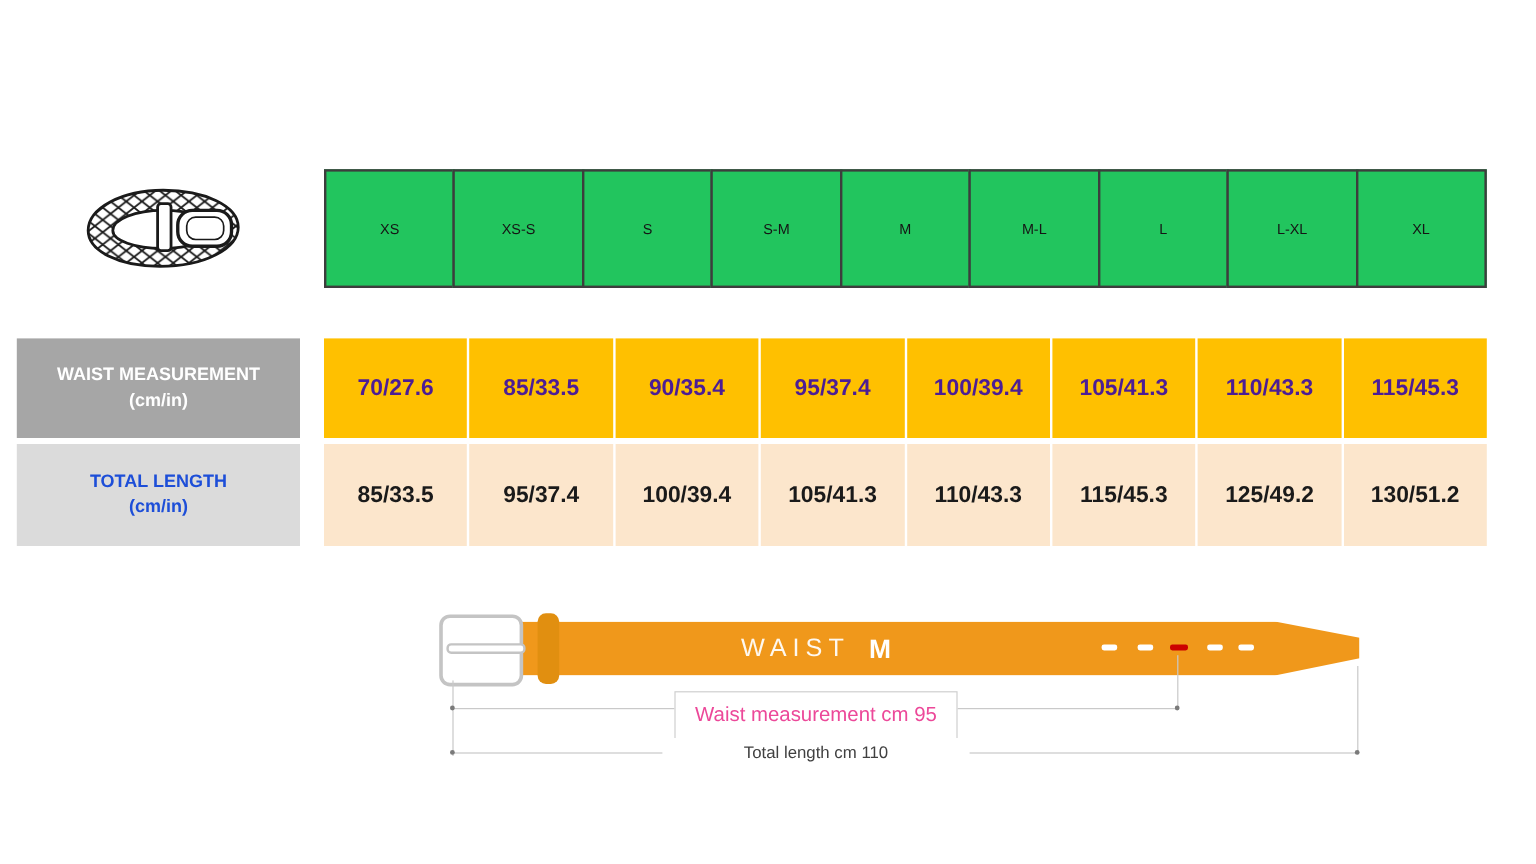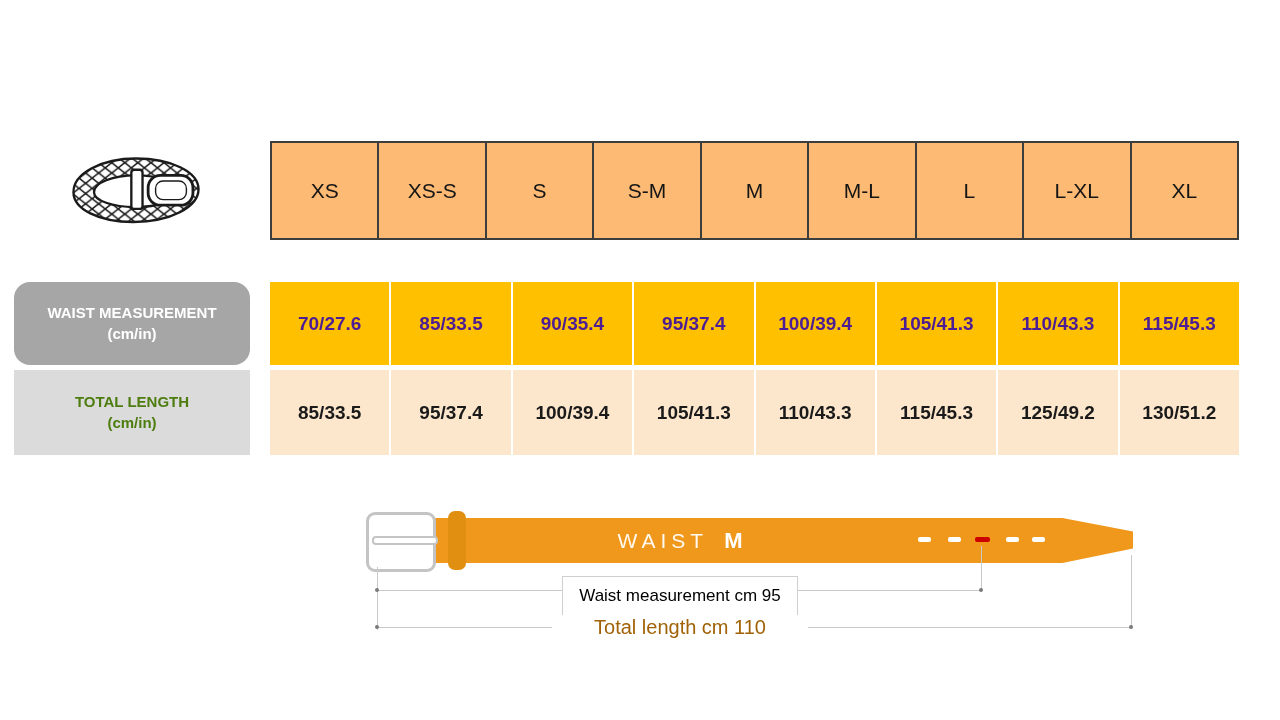"XS" .hcell { background: #fdba74 -> #22c55e; font-size: 21px -> 12px }
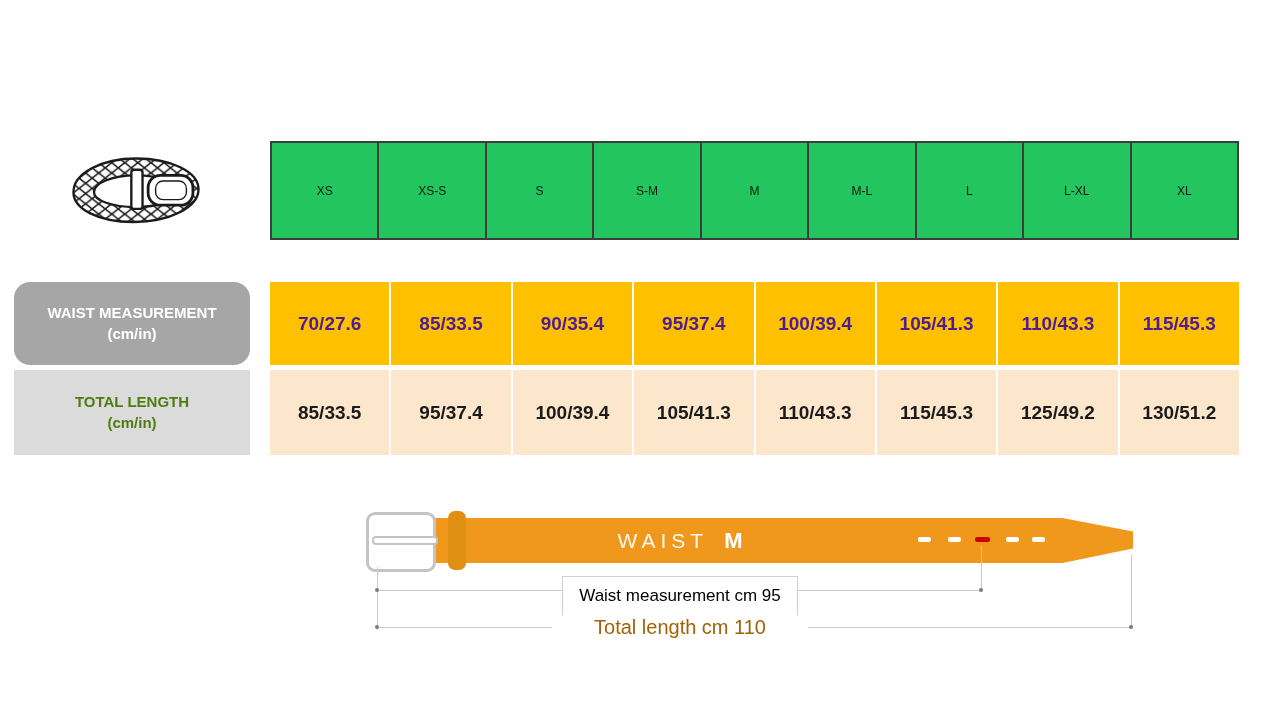"WAIST MEASUREMENT" .rowlabel.waist { border-radius: 16px -> none }
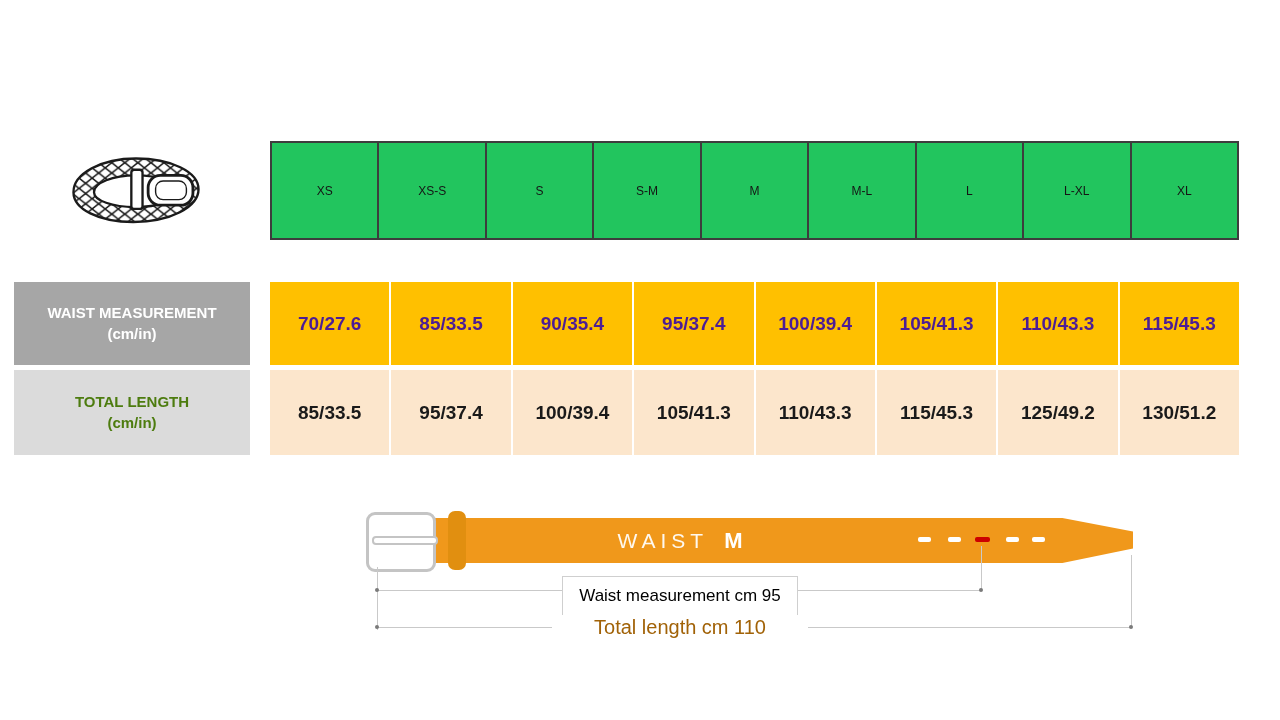"TOTAL LENGTH" .rowlabel.total { color: #4d7c0f -> #1d4ed8 }
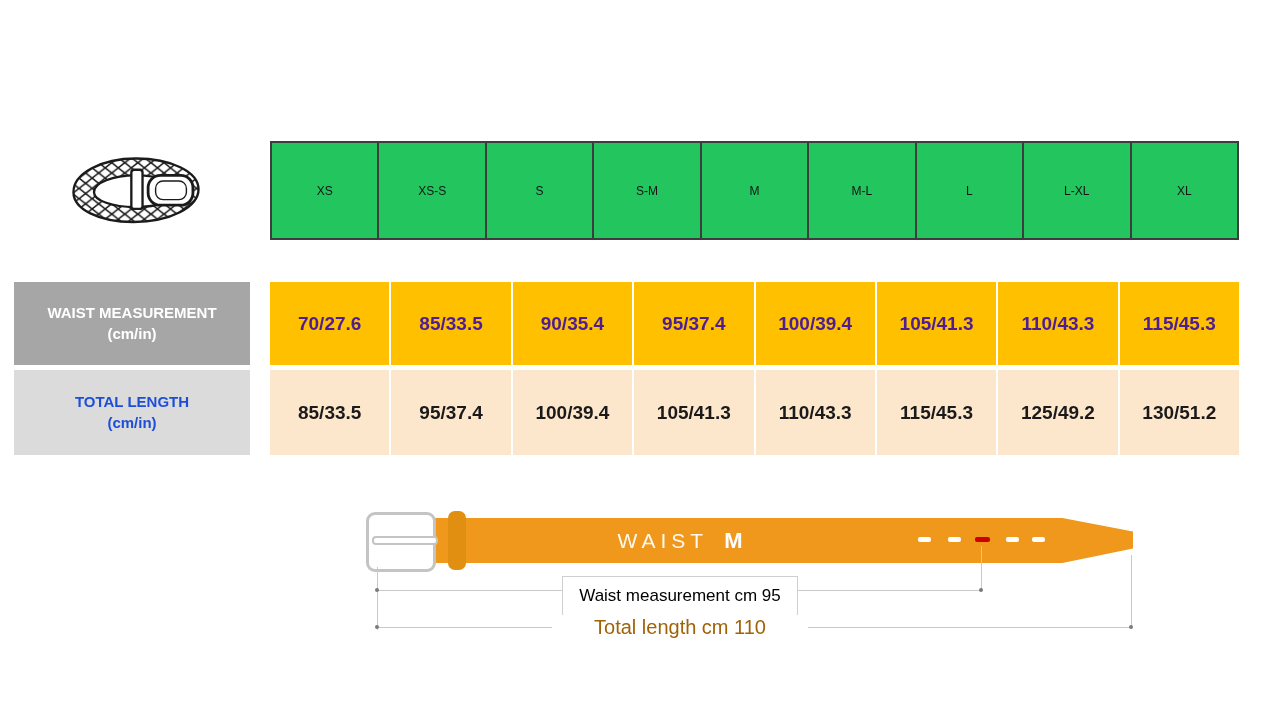"Waist measurement cm 95" .waist-box { color: #000000 -> #ec4899 }
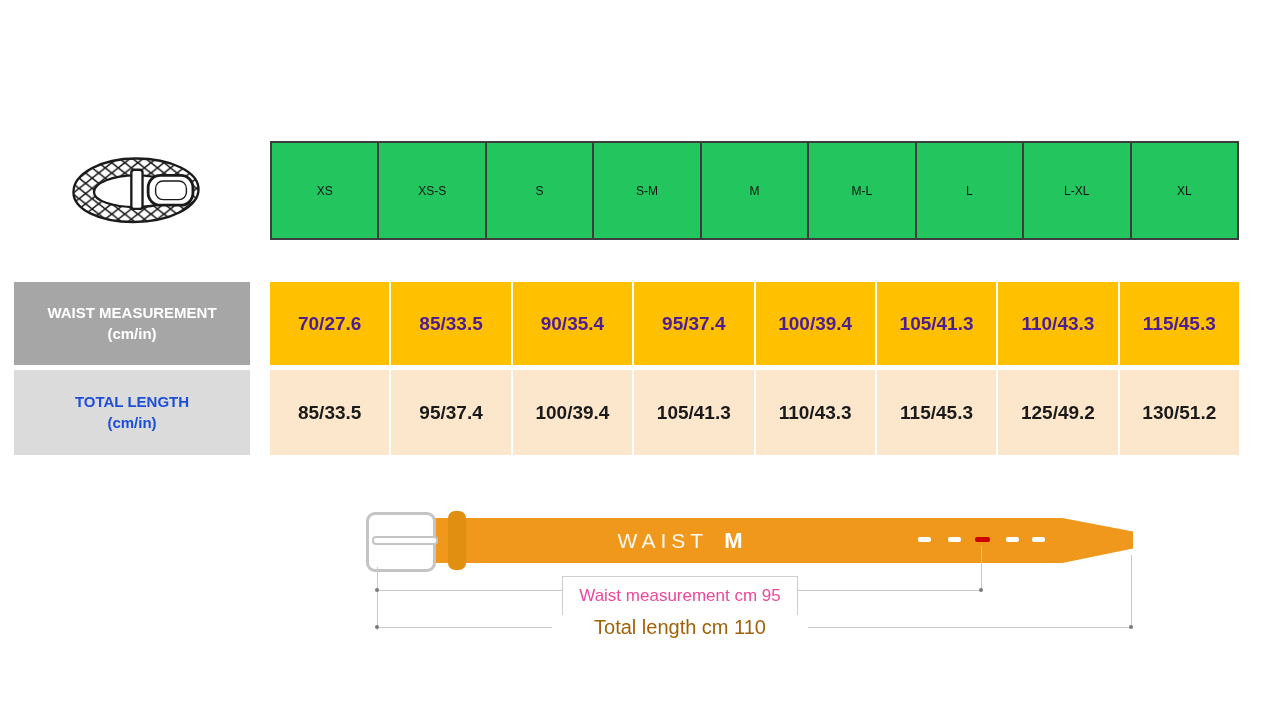"Total length cm 110" .total-text { color: #a16207 -> #404040; font-size: 20px -> 14px }
